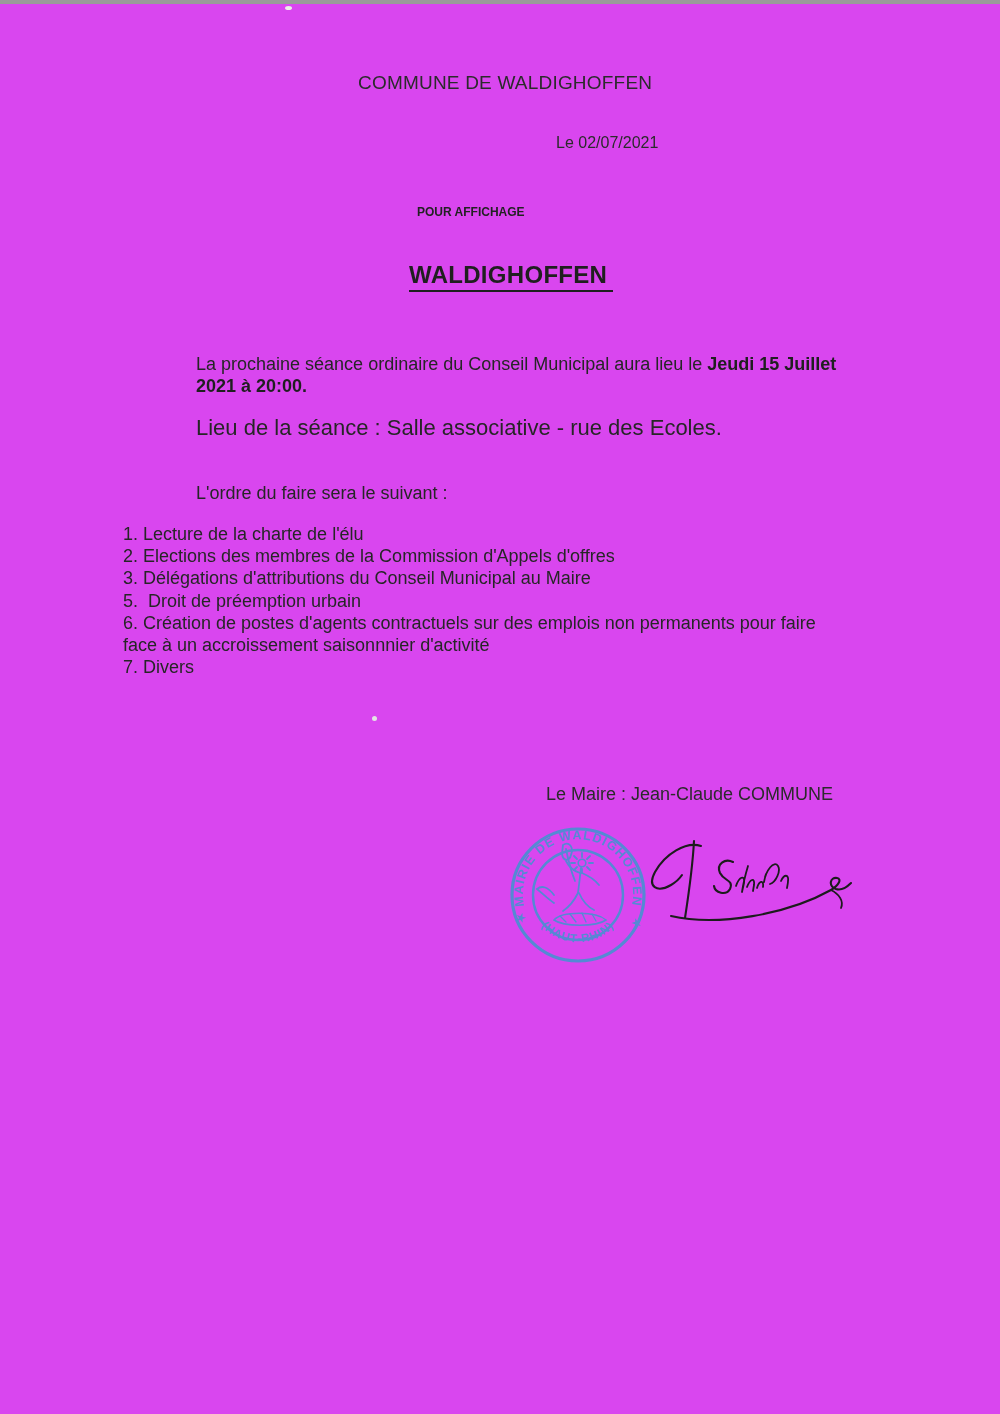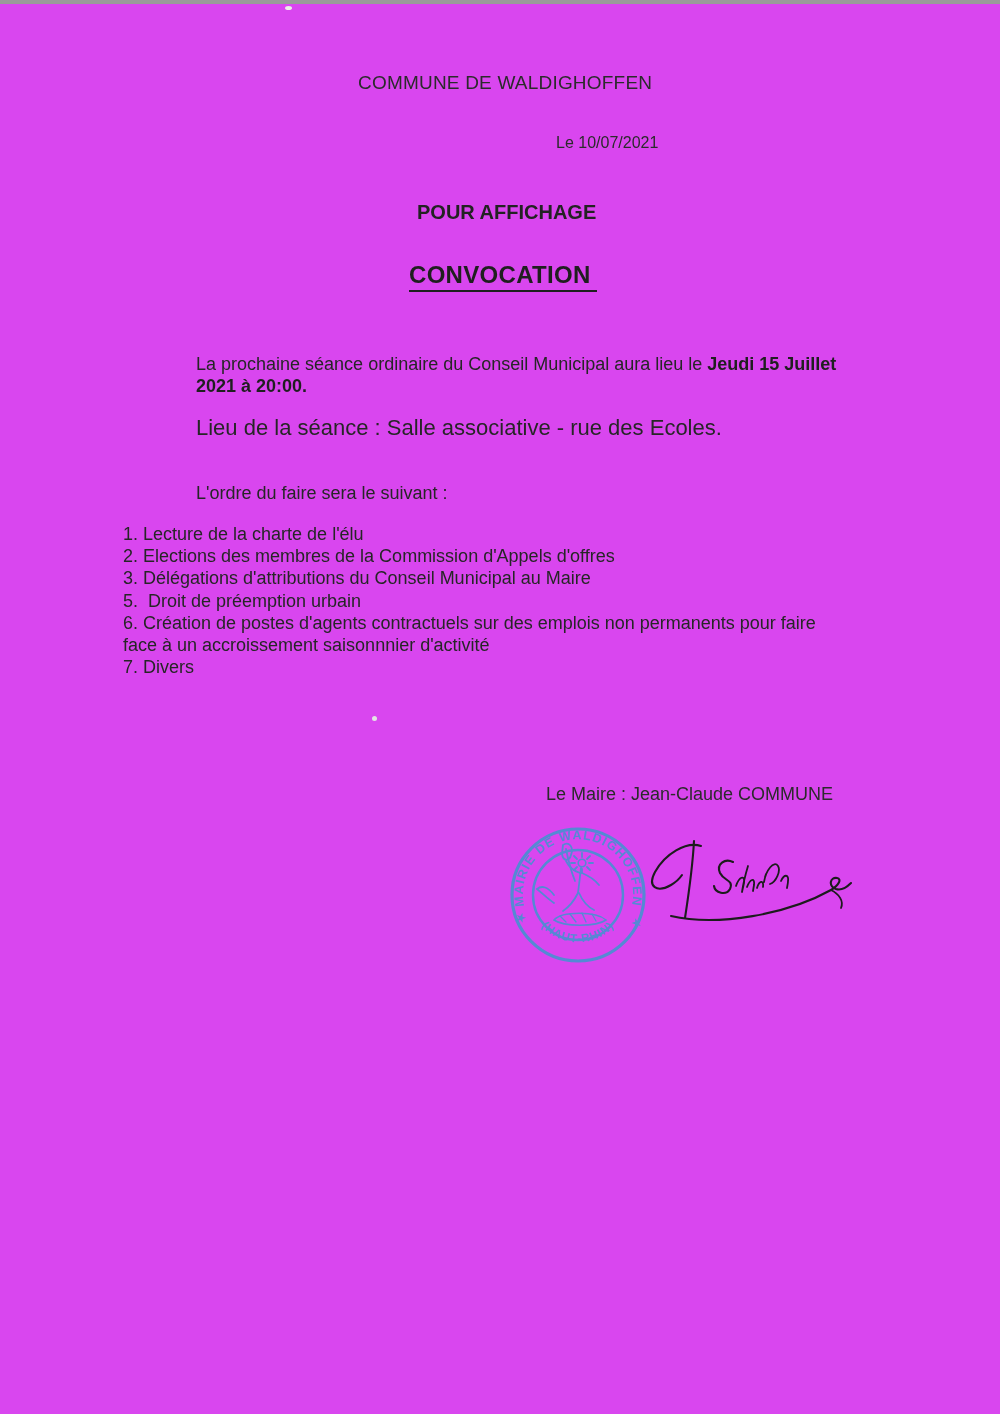"Le 10/07/2021" div.abs { text: 10/07/2021 -> 02/07/2021 }
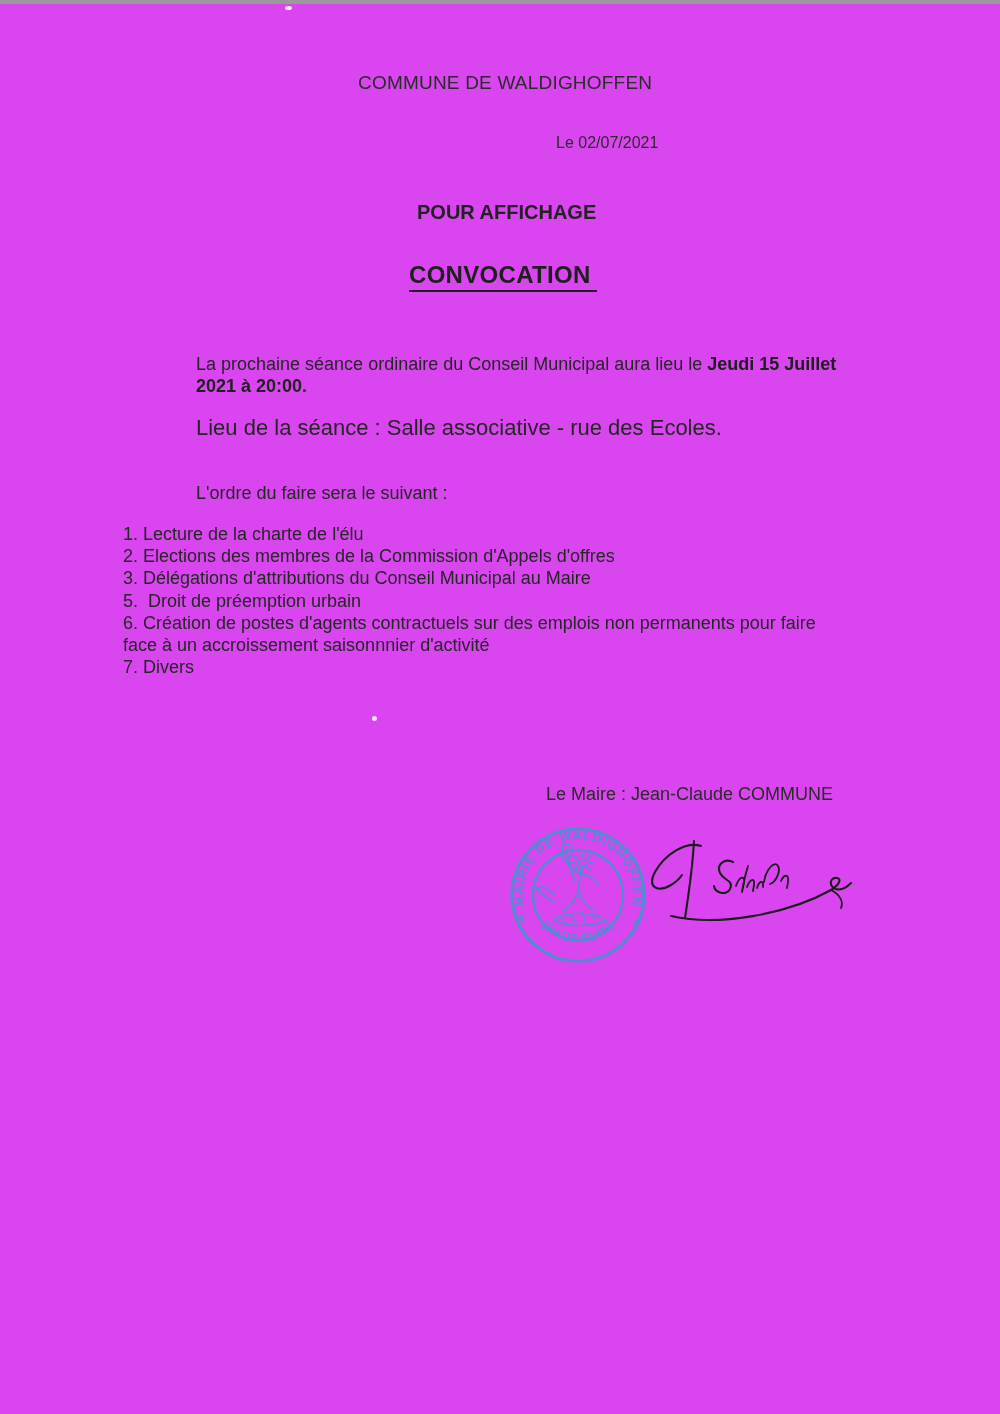"POUR AFFICHAGE" .posting { font-size: 20px -> 12px }
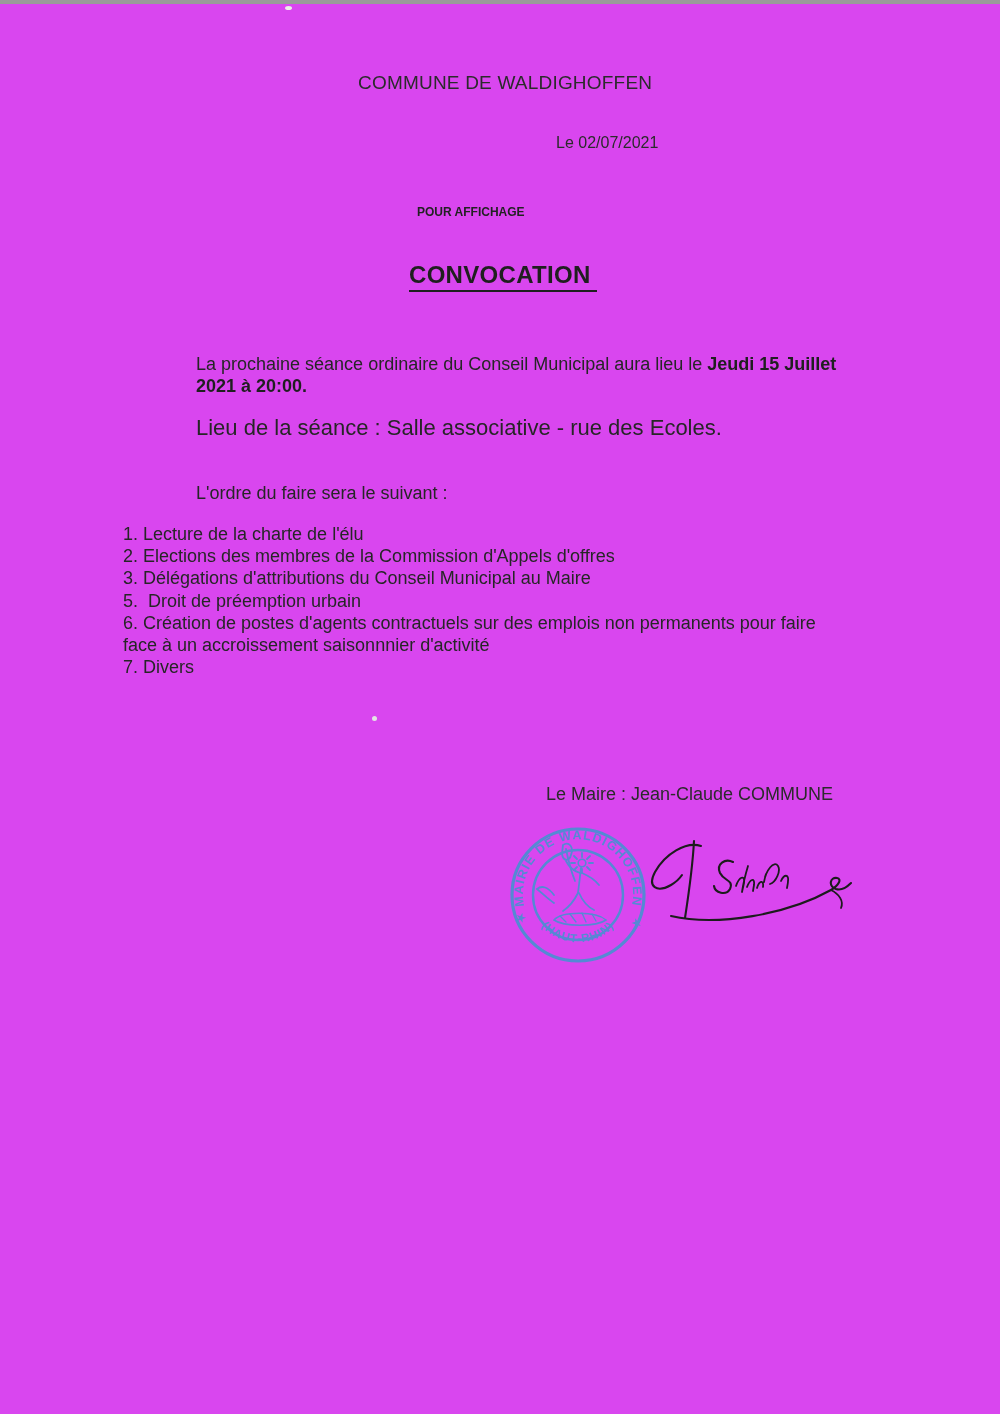"CONVOCATION" span.doc-title { text: CONVOCATION -> WALDIGHOFFEN }
